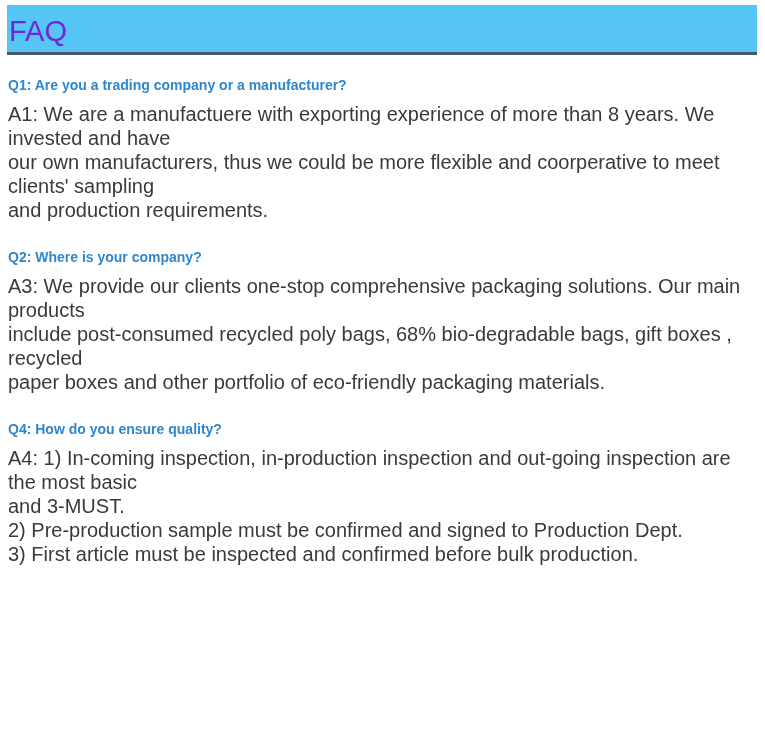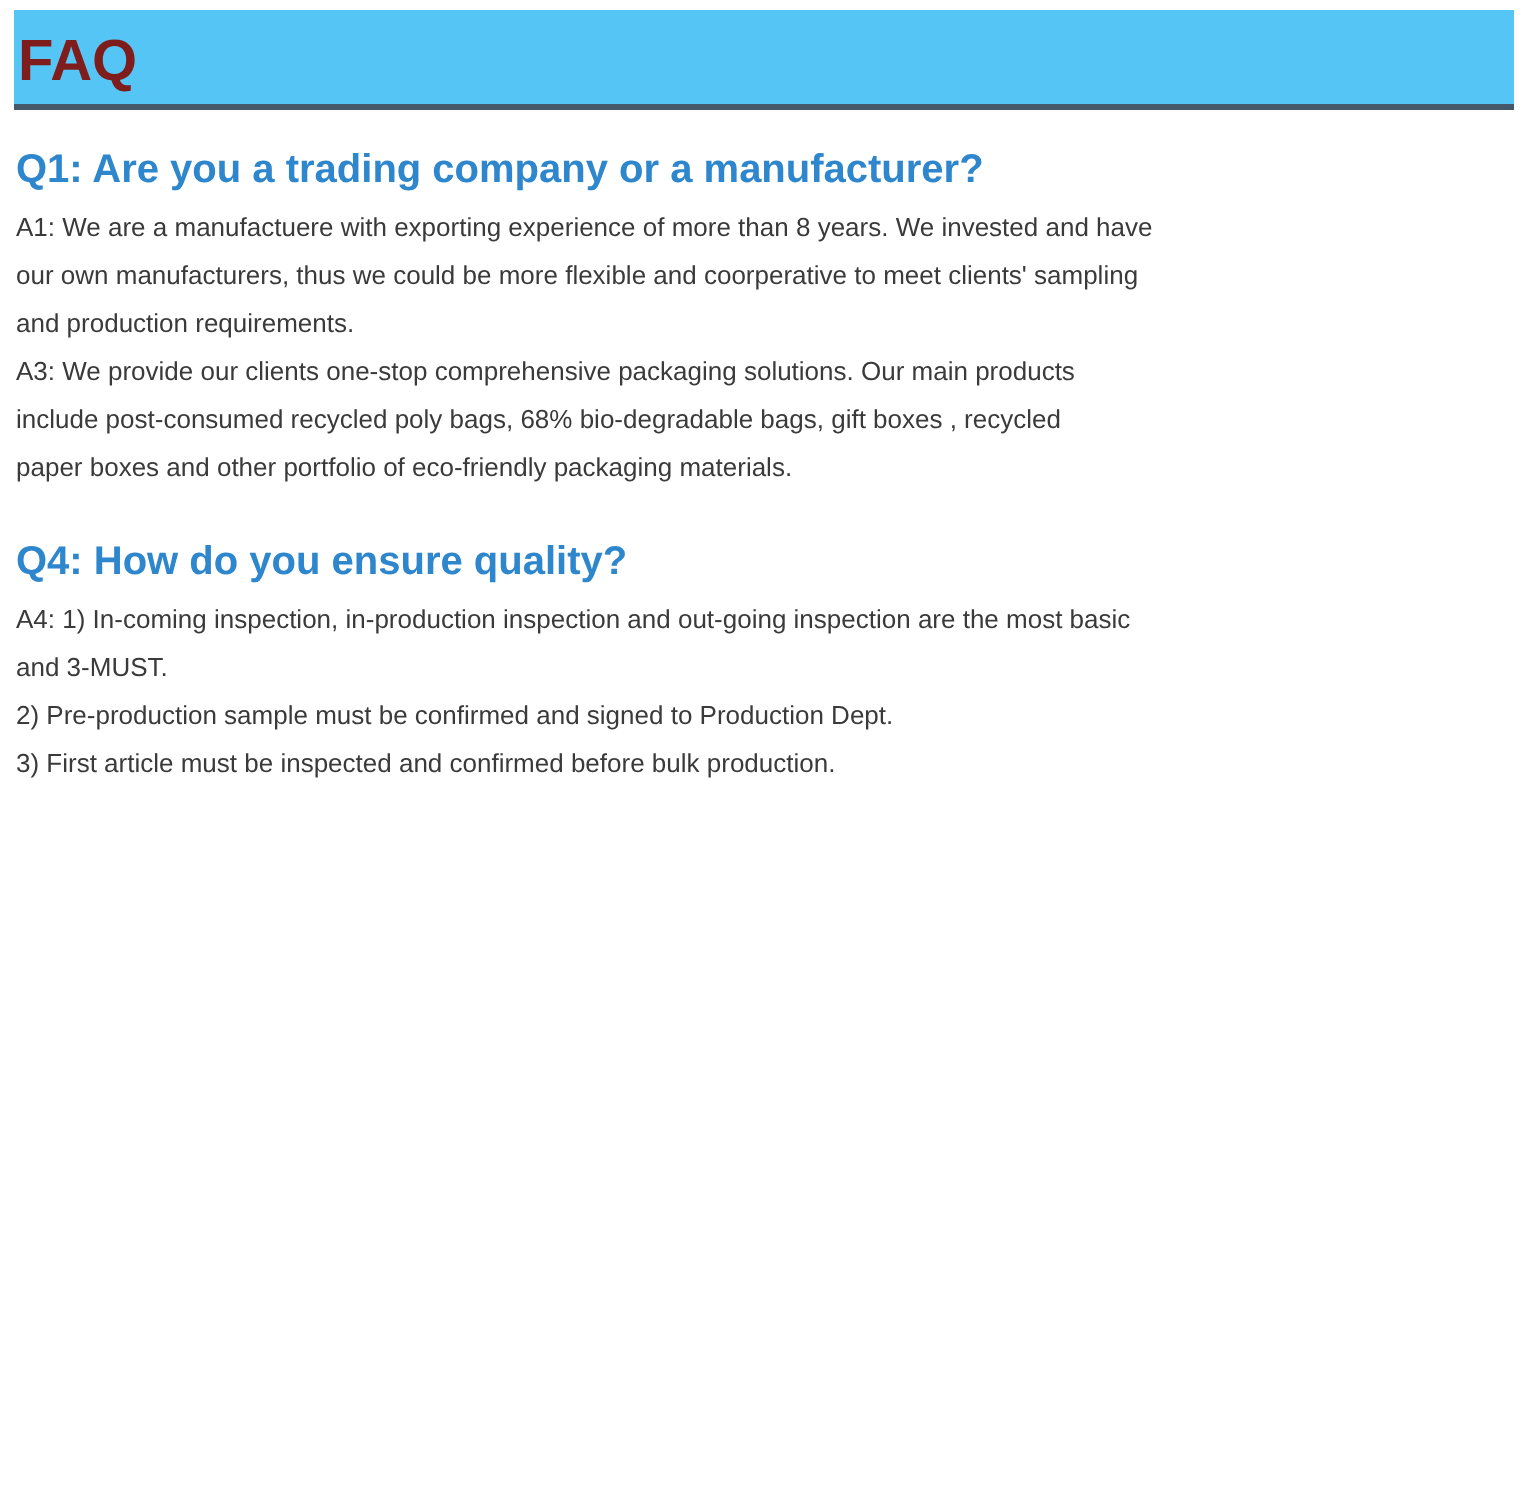"FAQ" .faq-title { color: #7f1d1d -> #6d28d9; font-weight: 700 -> 400 }
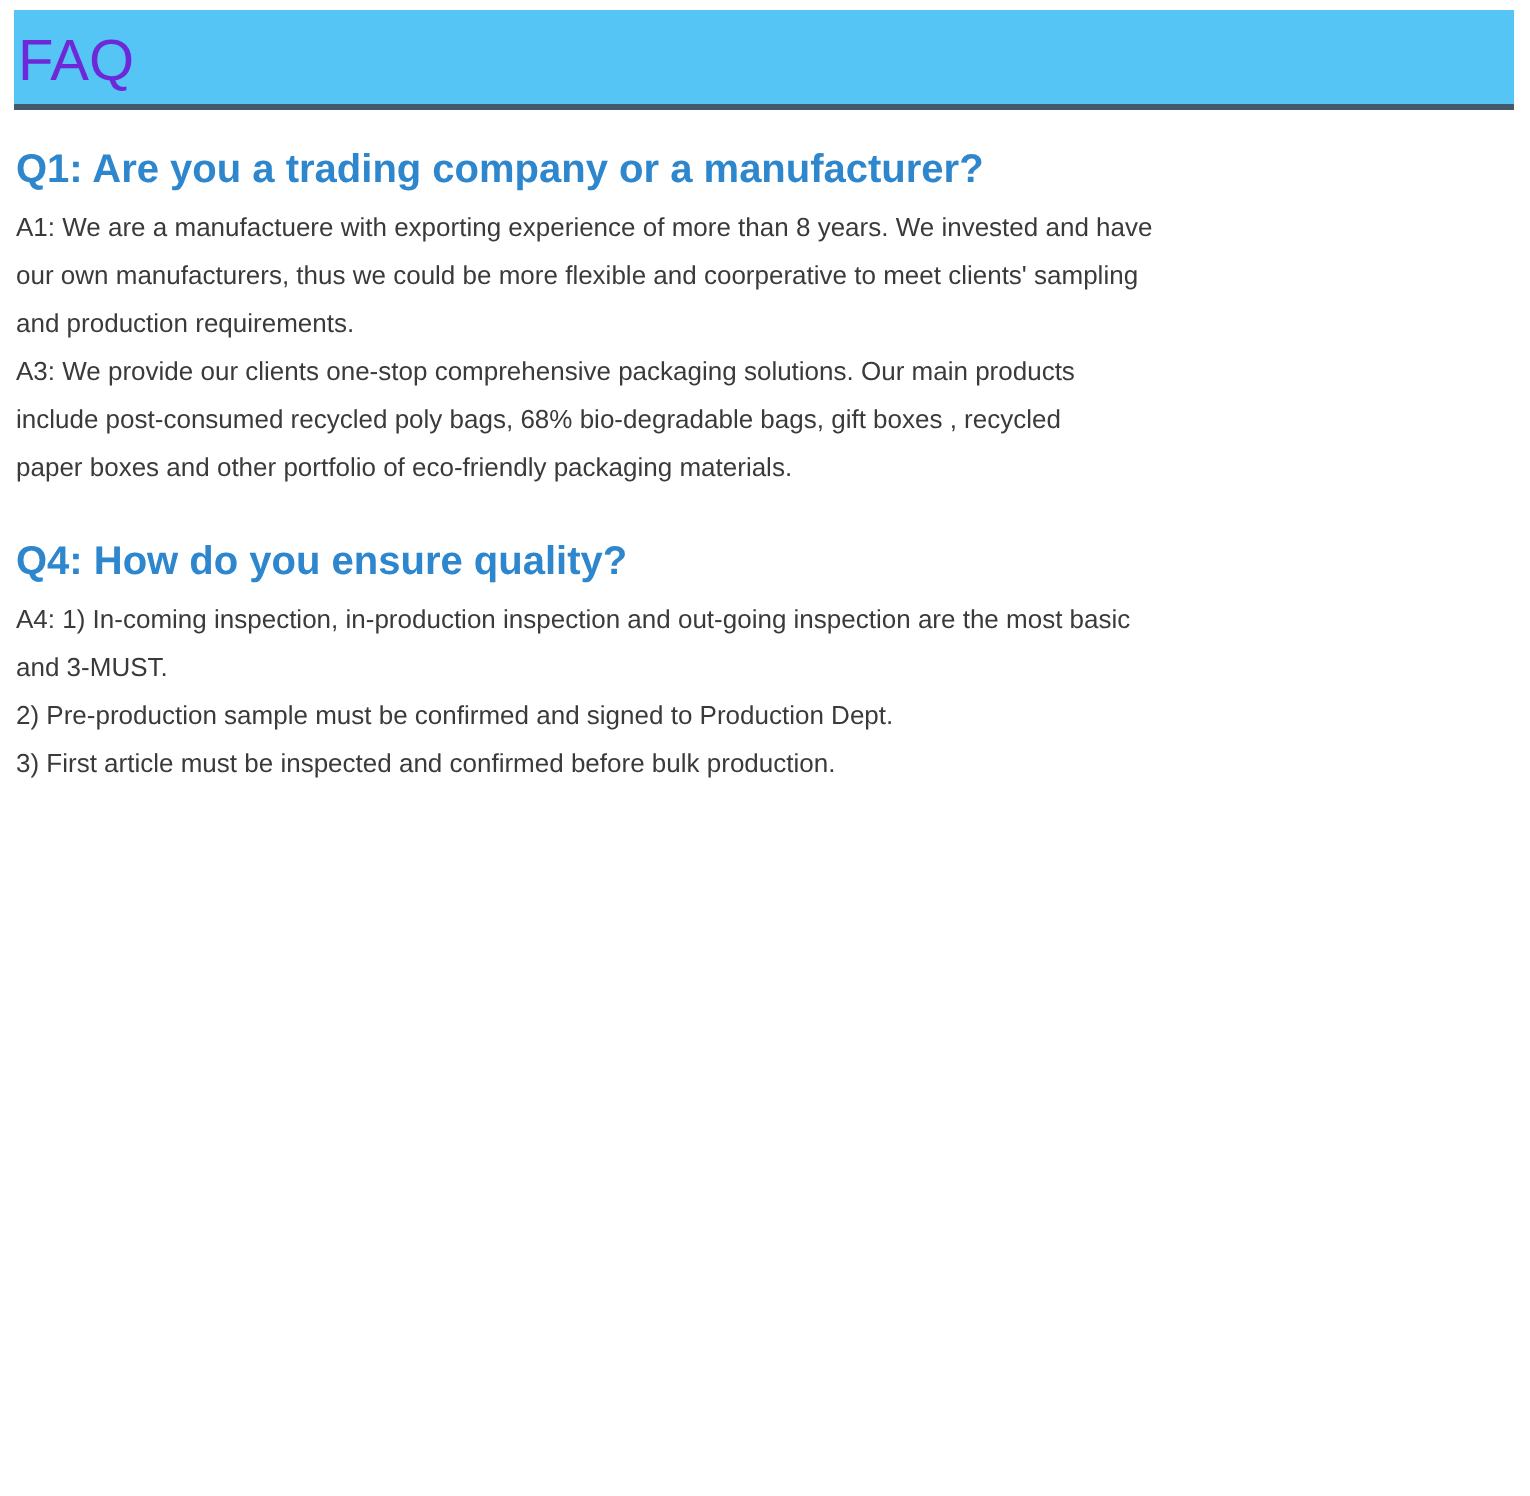"Q1: Are you a trading" .faq-item .q { font-size: 20px -> 14px }
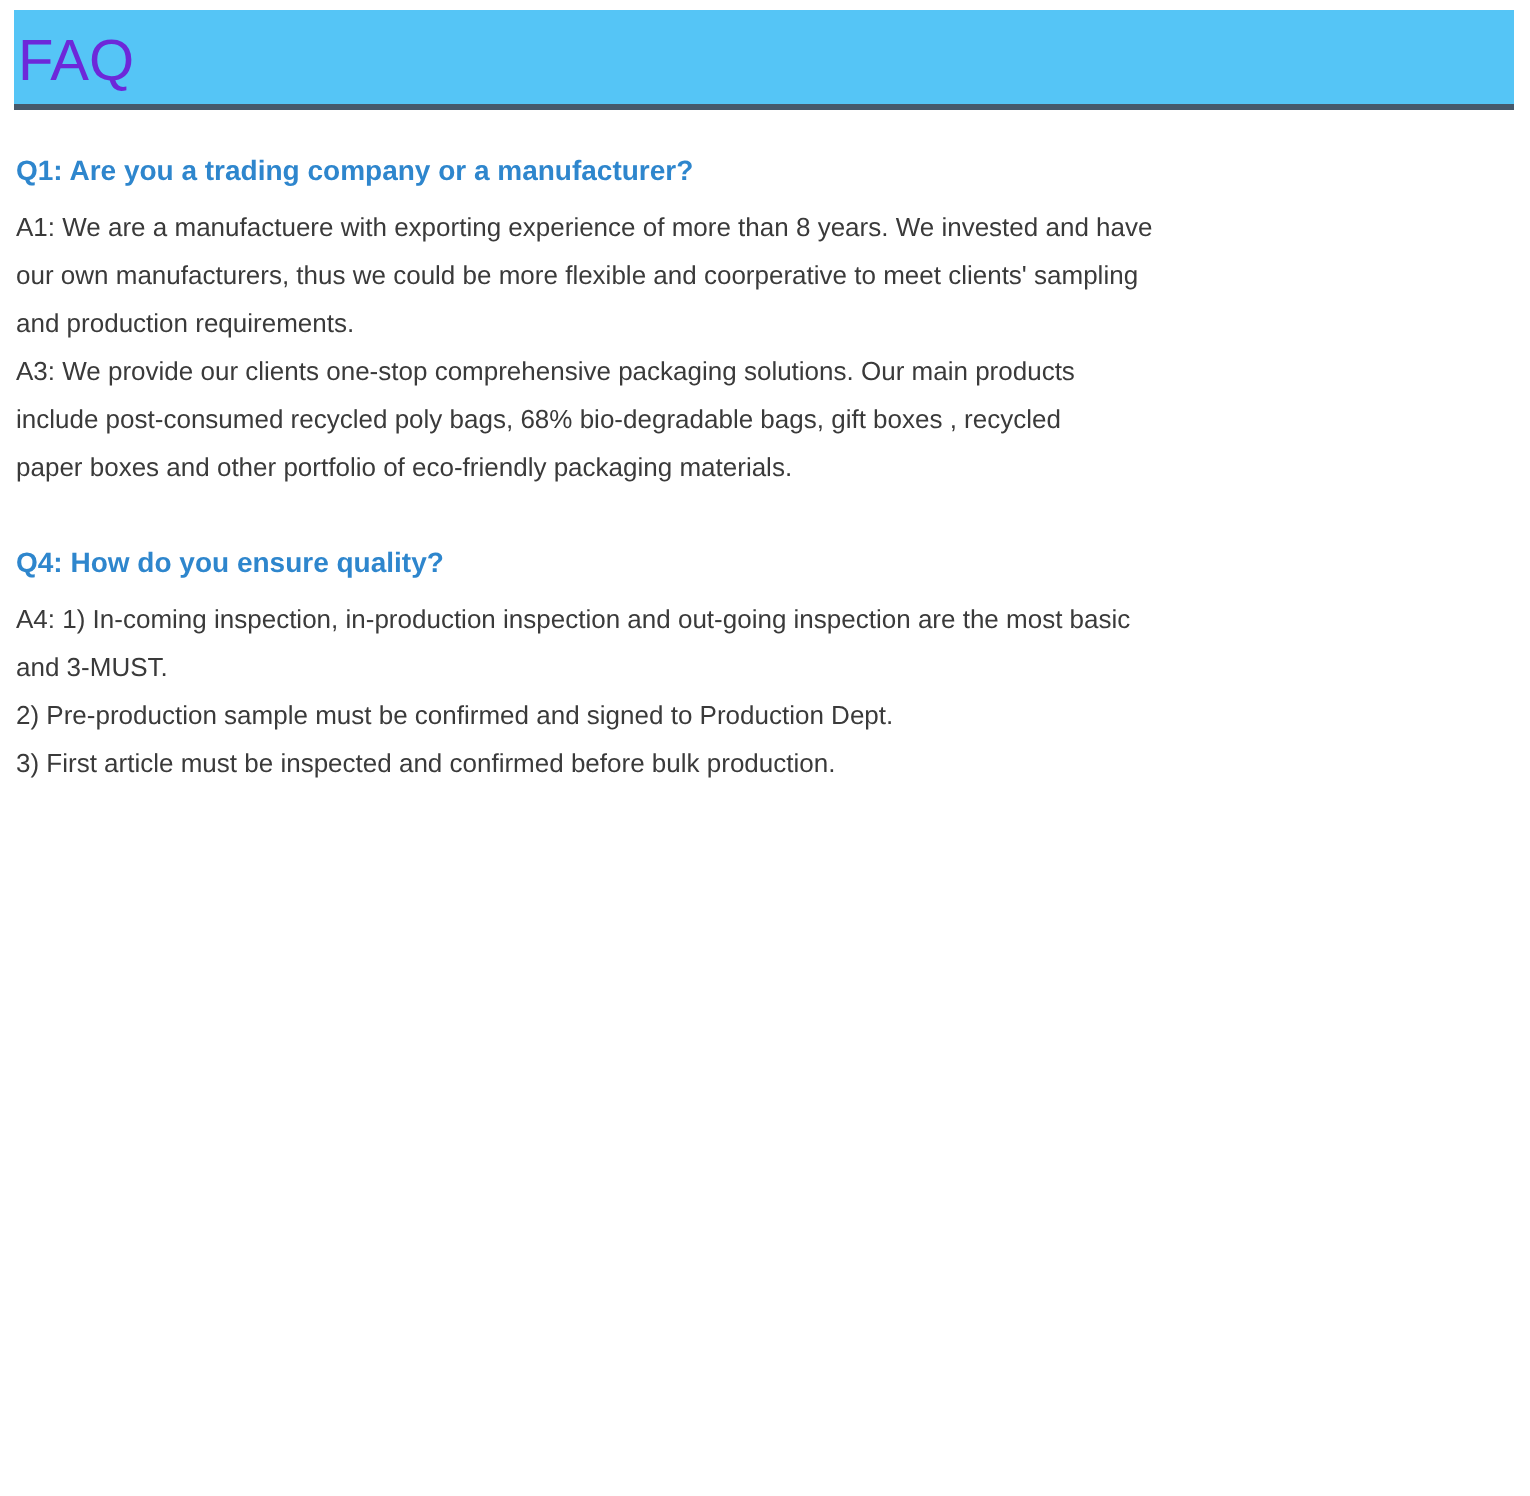"A1: We are a manufactuere" .faq-item .a { font-size: 13px -> 20px }
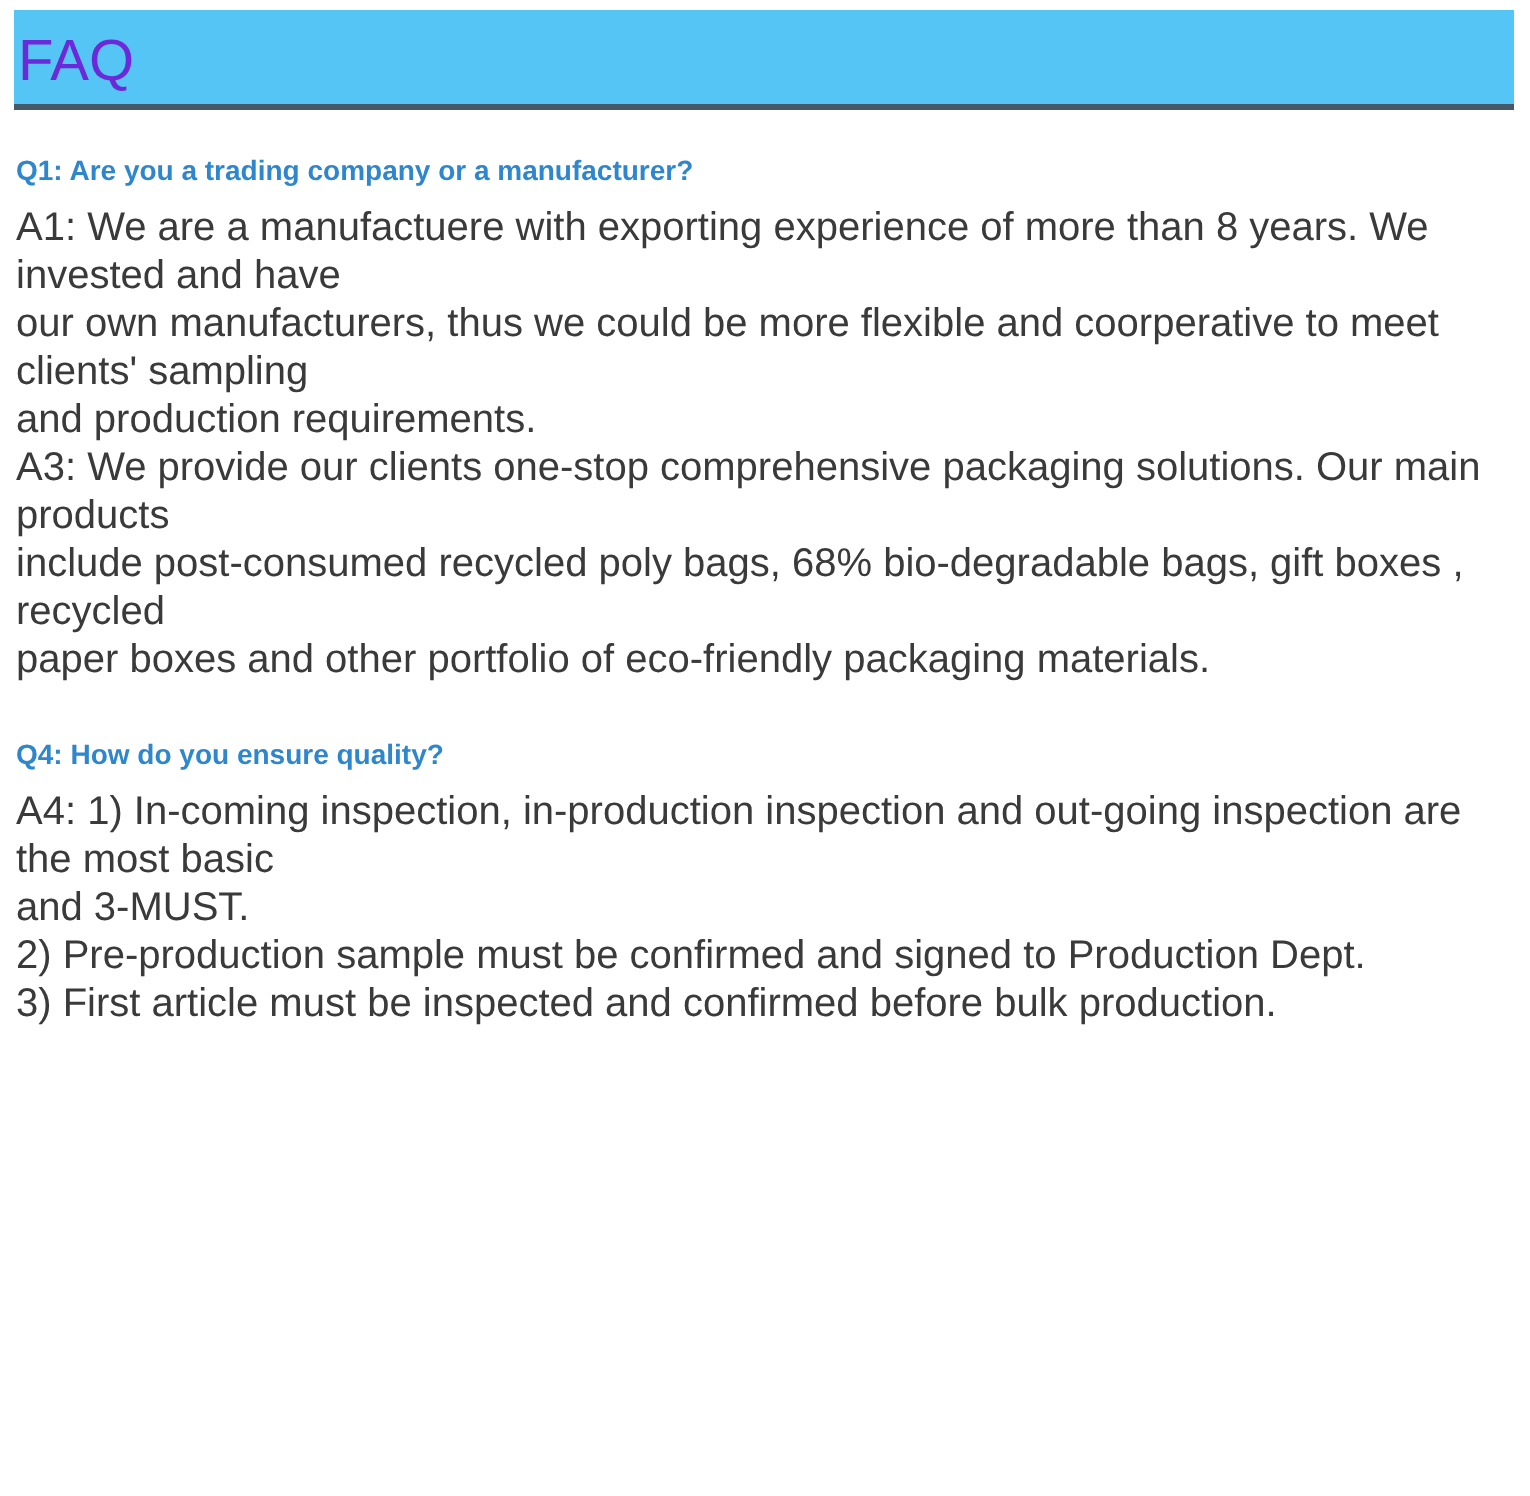"Q2: Where is your company?" h3.q { html: none -> <h3>Q2: Where is your company?</h3> }
